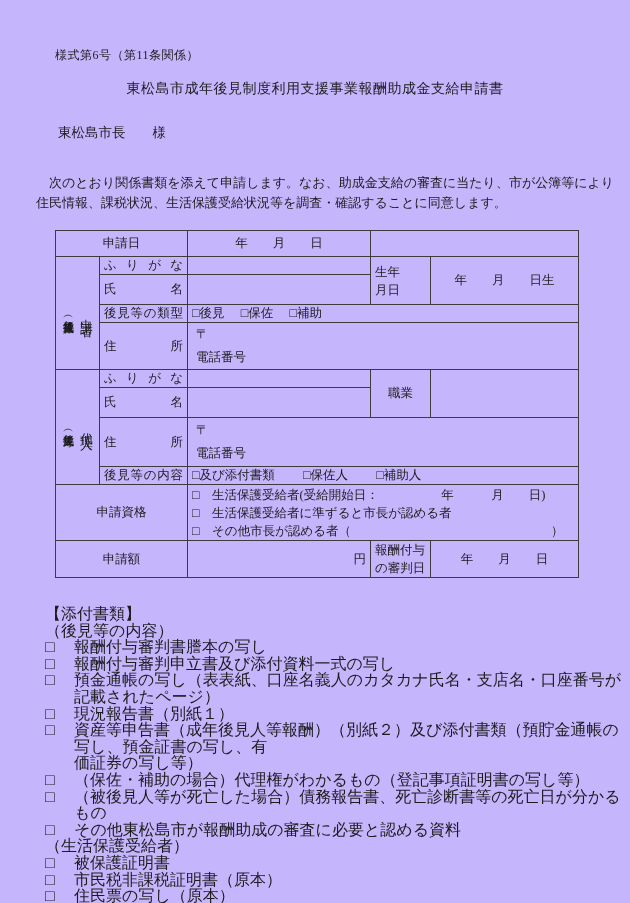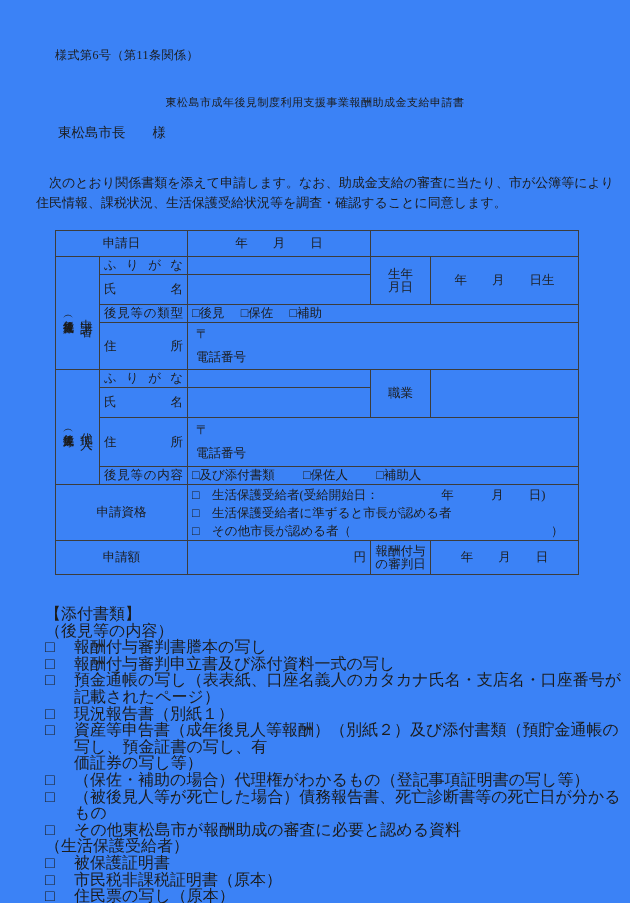"様式第6号（第11条関係）" .sheet { background: #3b82f6 -> #c4b5fd }
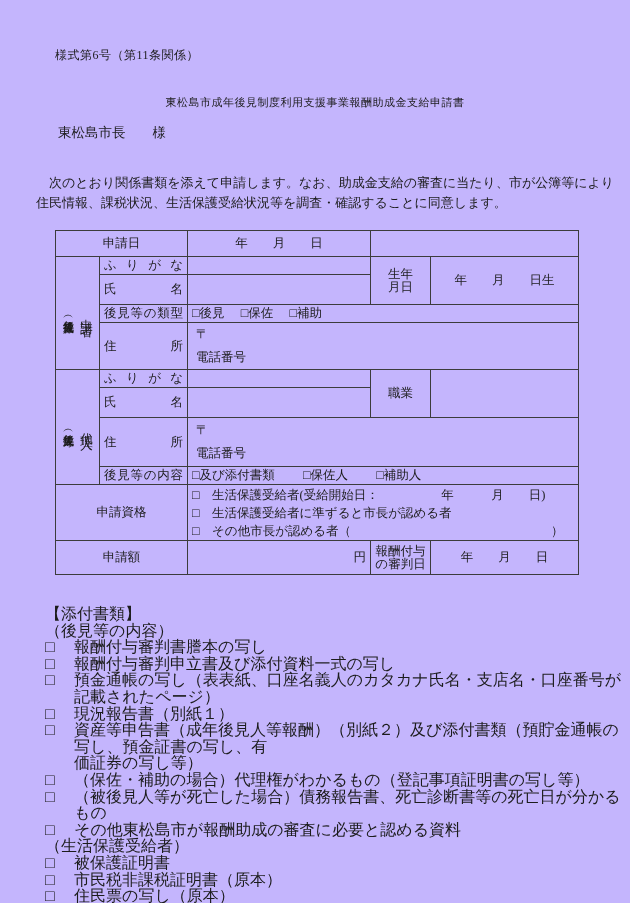"東松島市成年後見制度利用支援事業報酬助成金支給申請書" .doc-title { font-size: 11px -> 14px; top: 95px -> 80px }
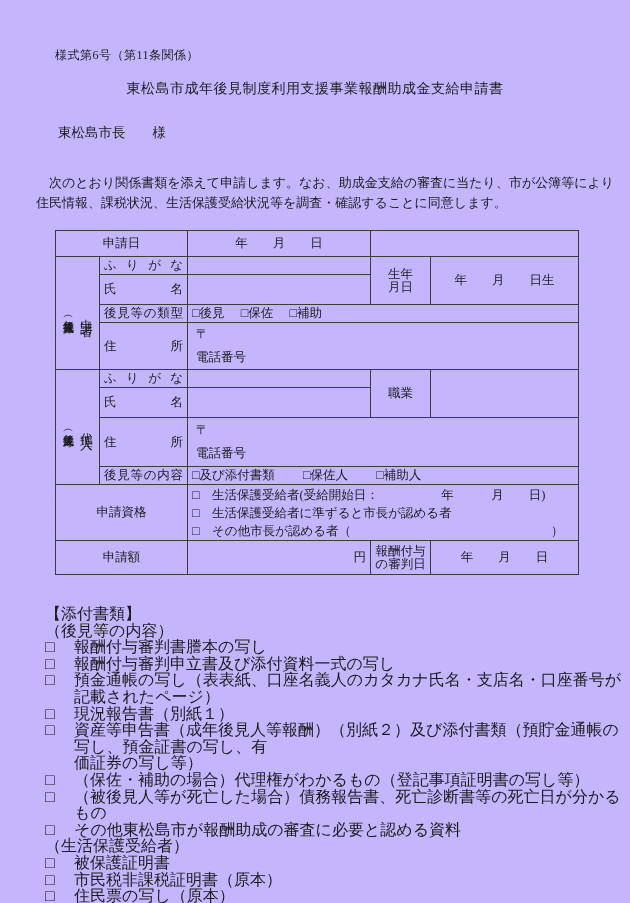"生年" td.pre { line-height: 13px -> 18px; text-align: center -> none }
